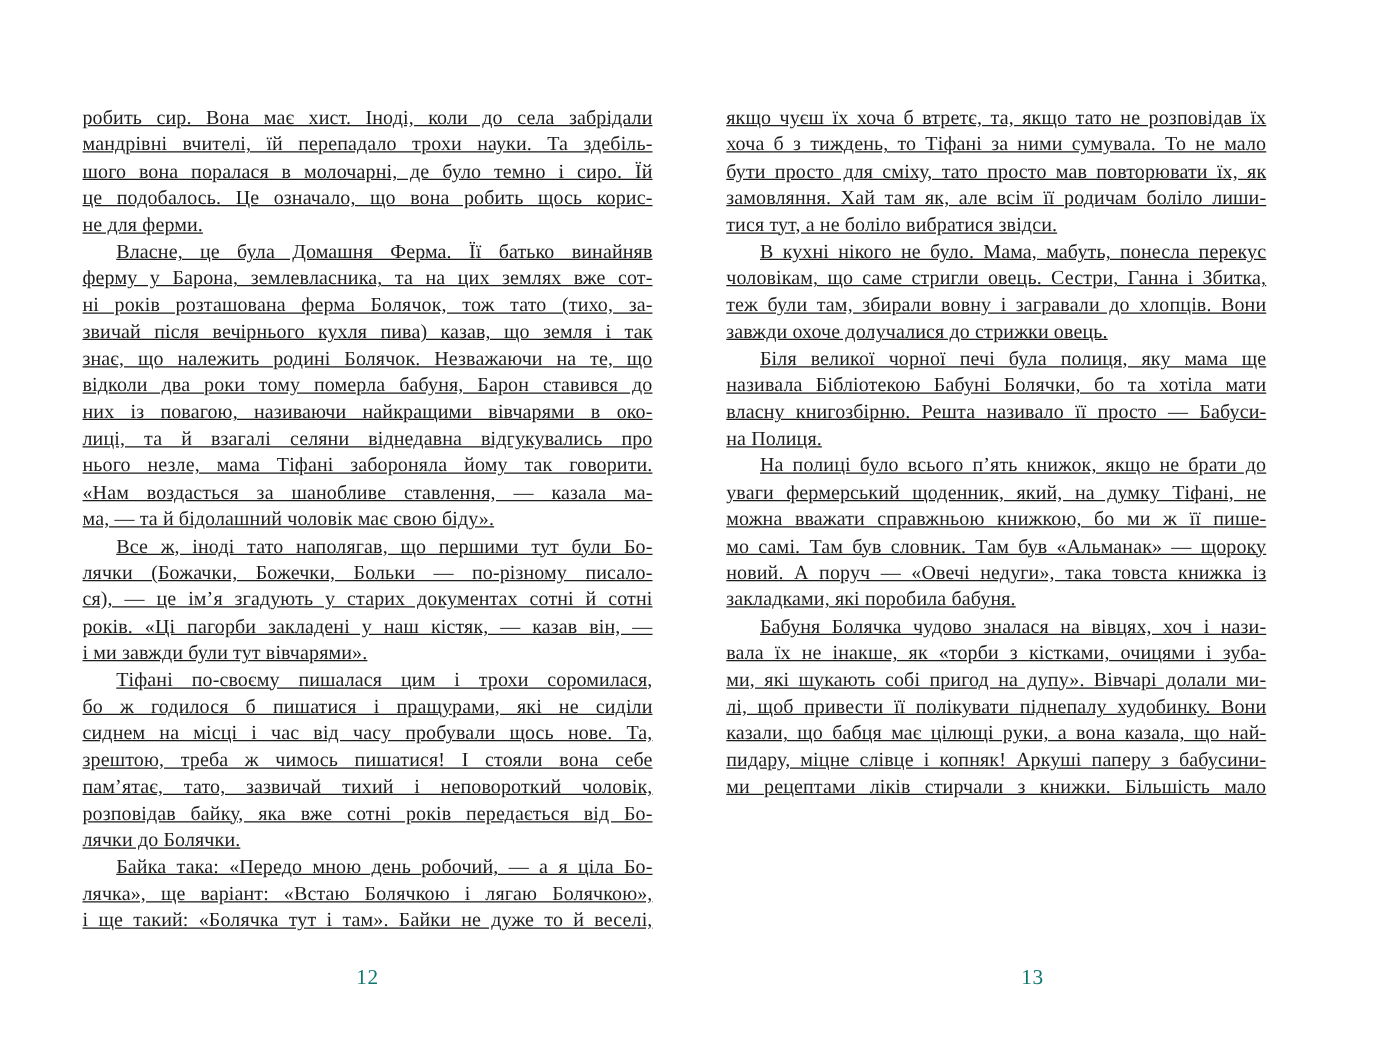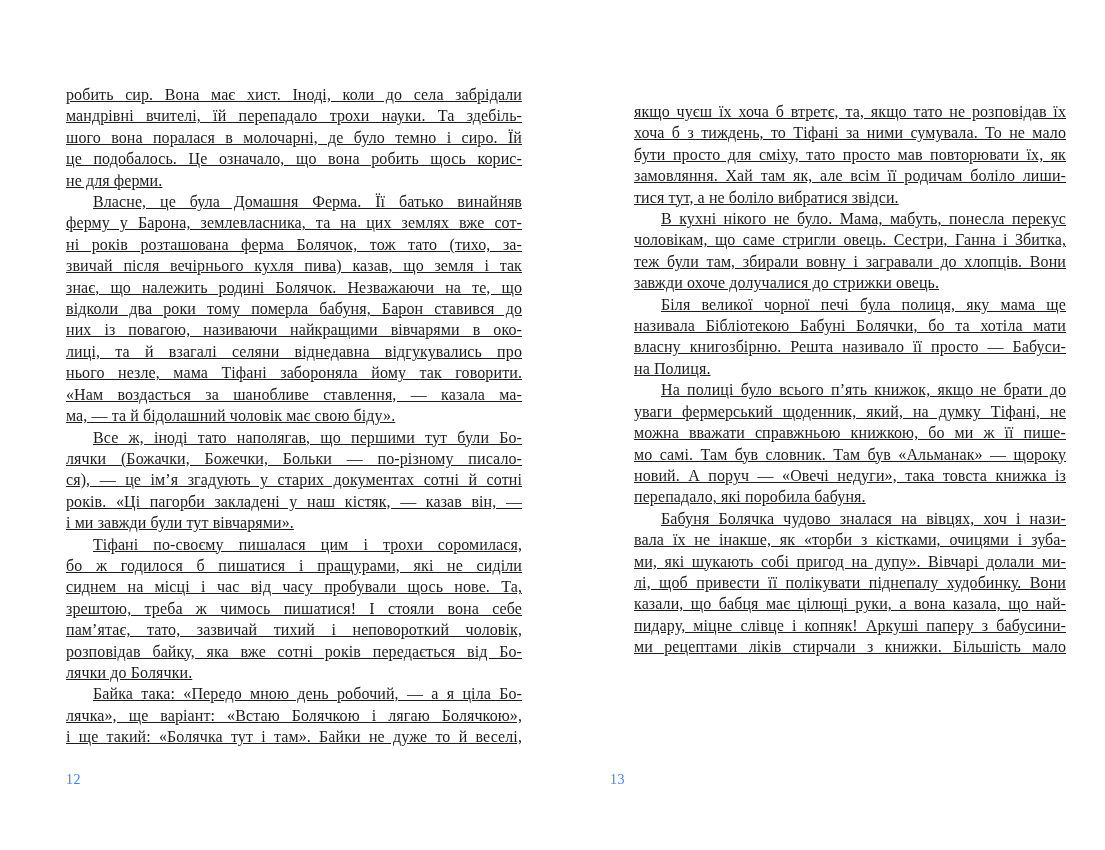"якщо чуєш їх хоча б" .page-text.right { left: 634px -> 581px; margin-top: 17px -> none }
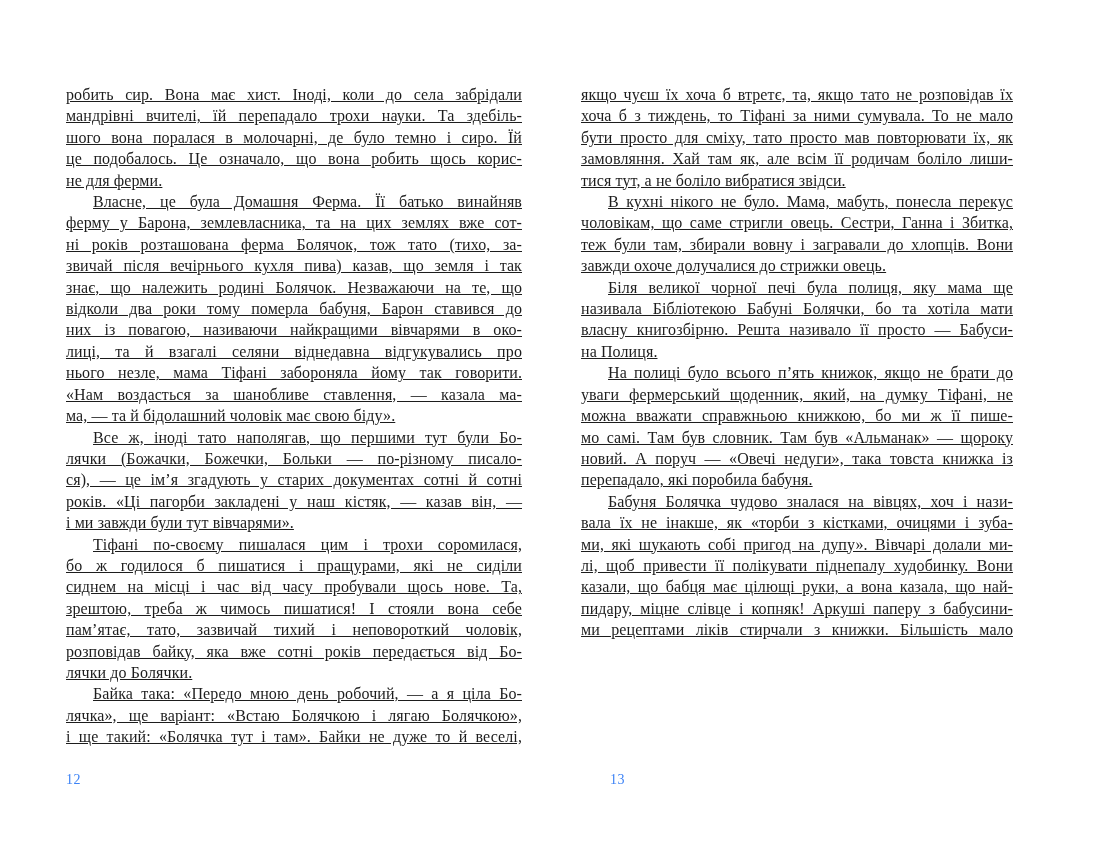"перепадало, які поробила бабуня." div.line { text: перепадало -> закладками }
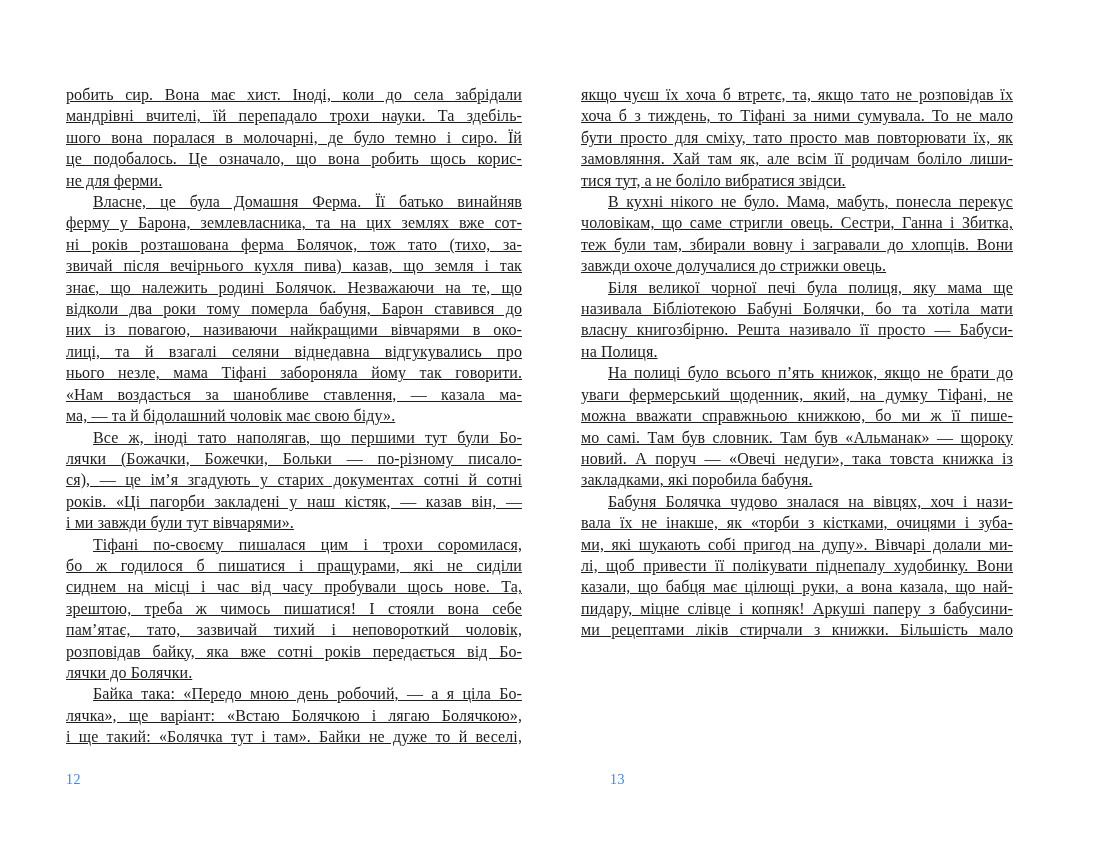"12" .page-number { color: #3b82f6 -> #0f766e; font-size: 14px -> 17px; text-align: none -> center }
